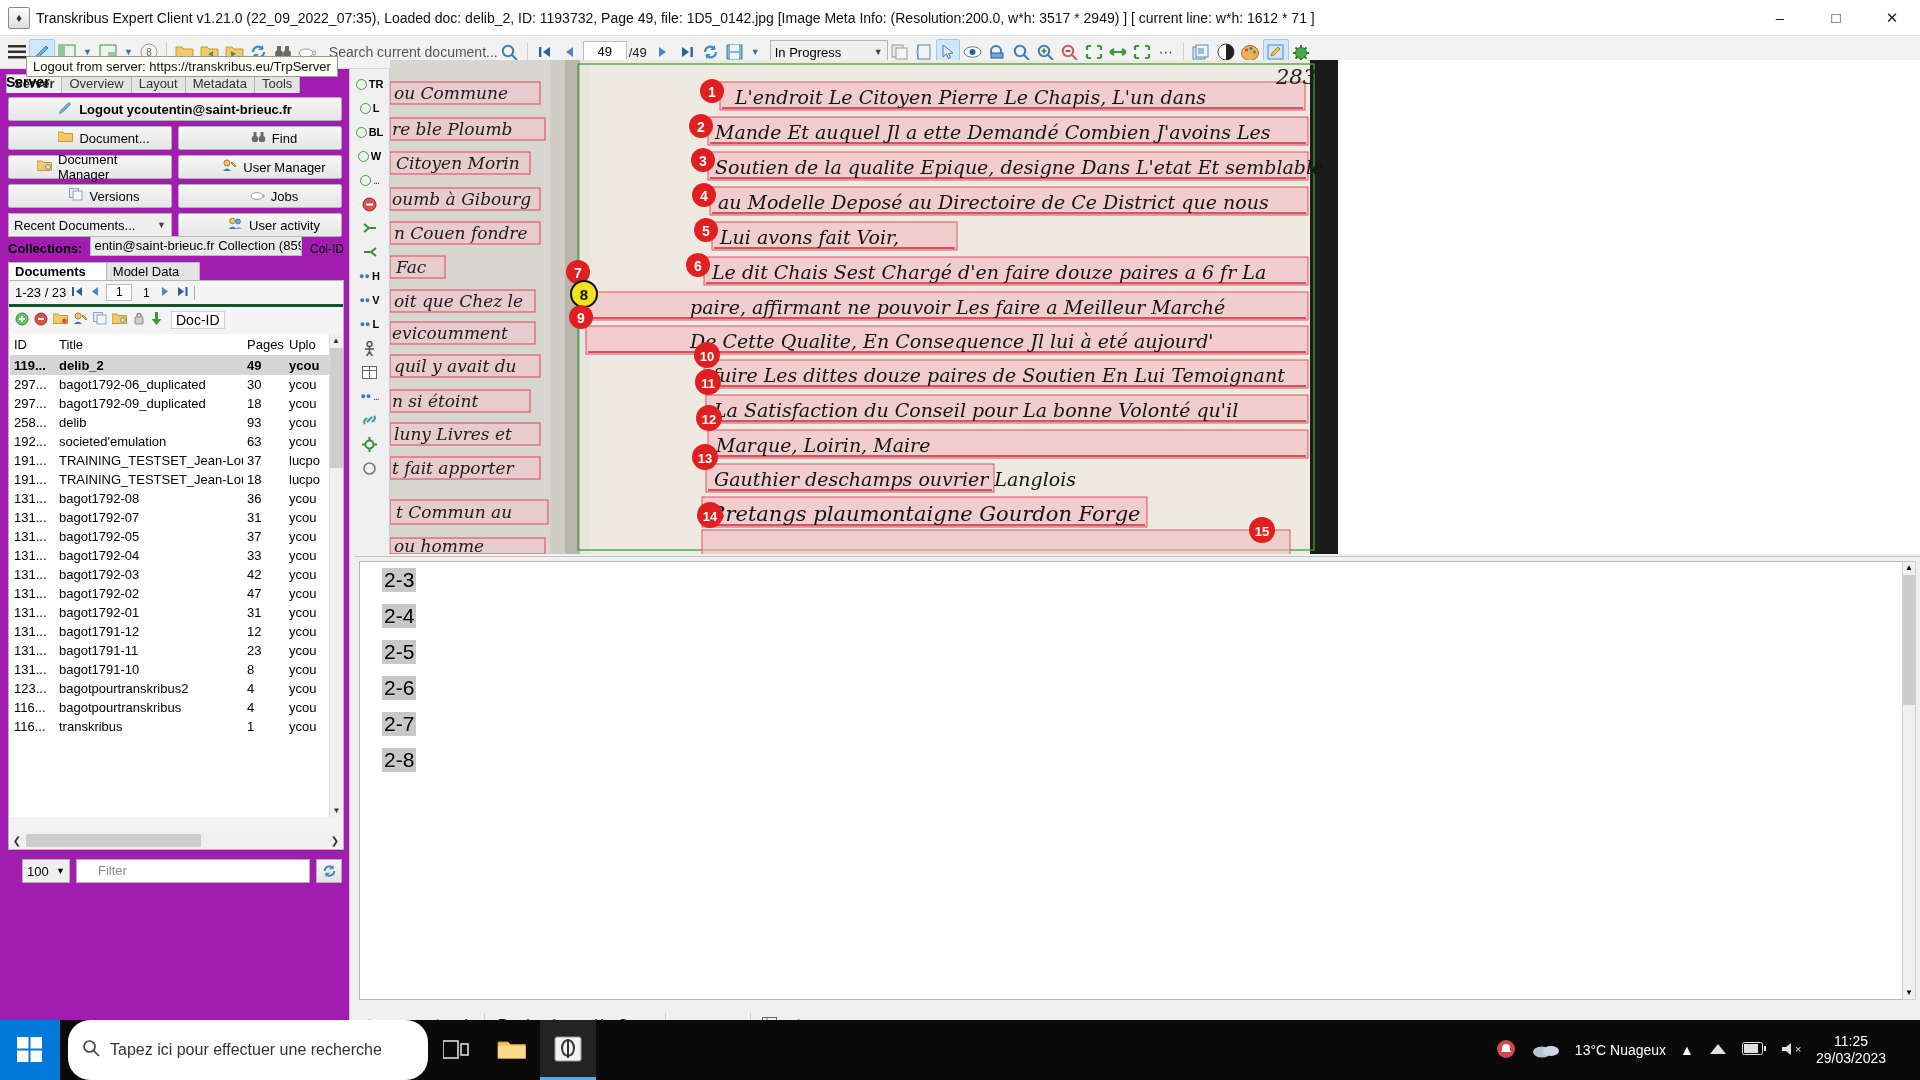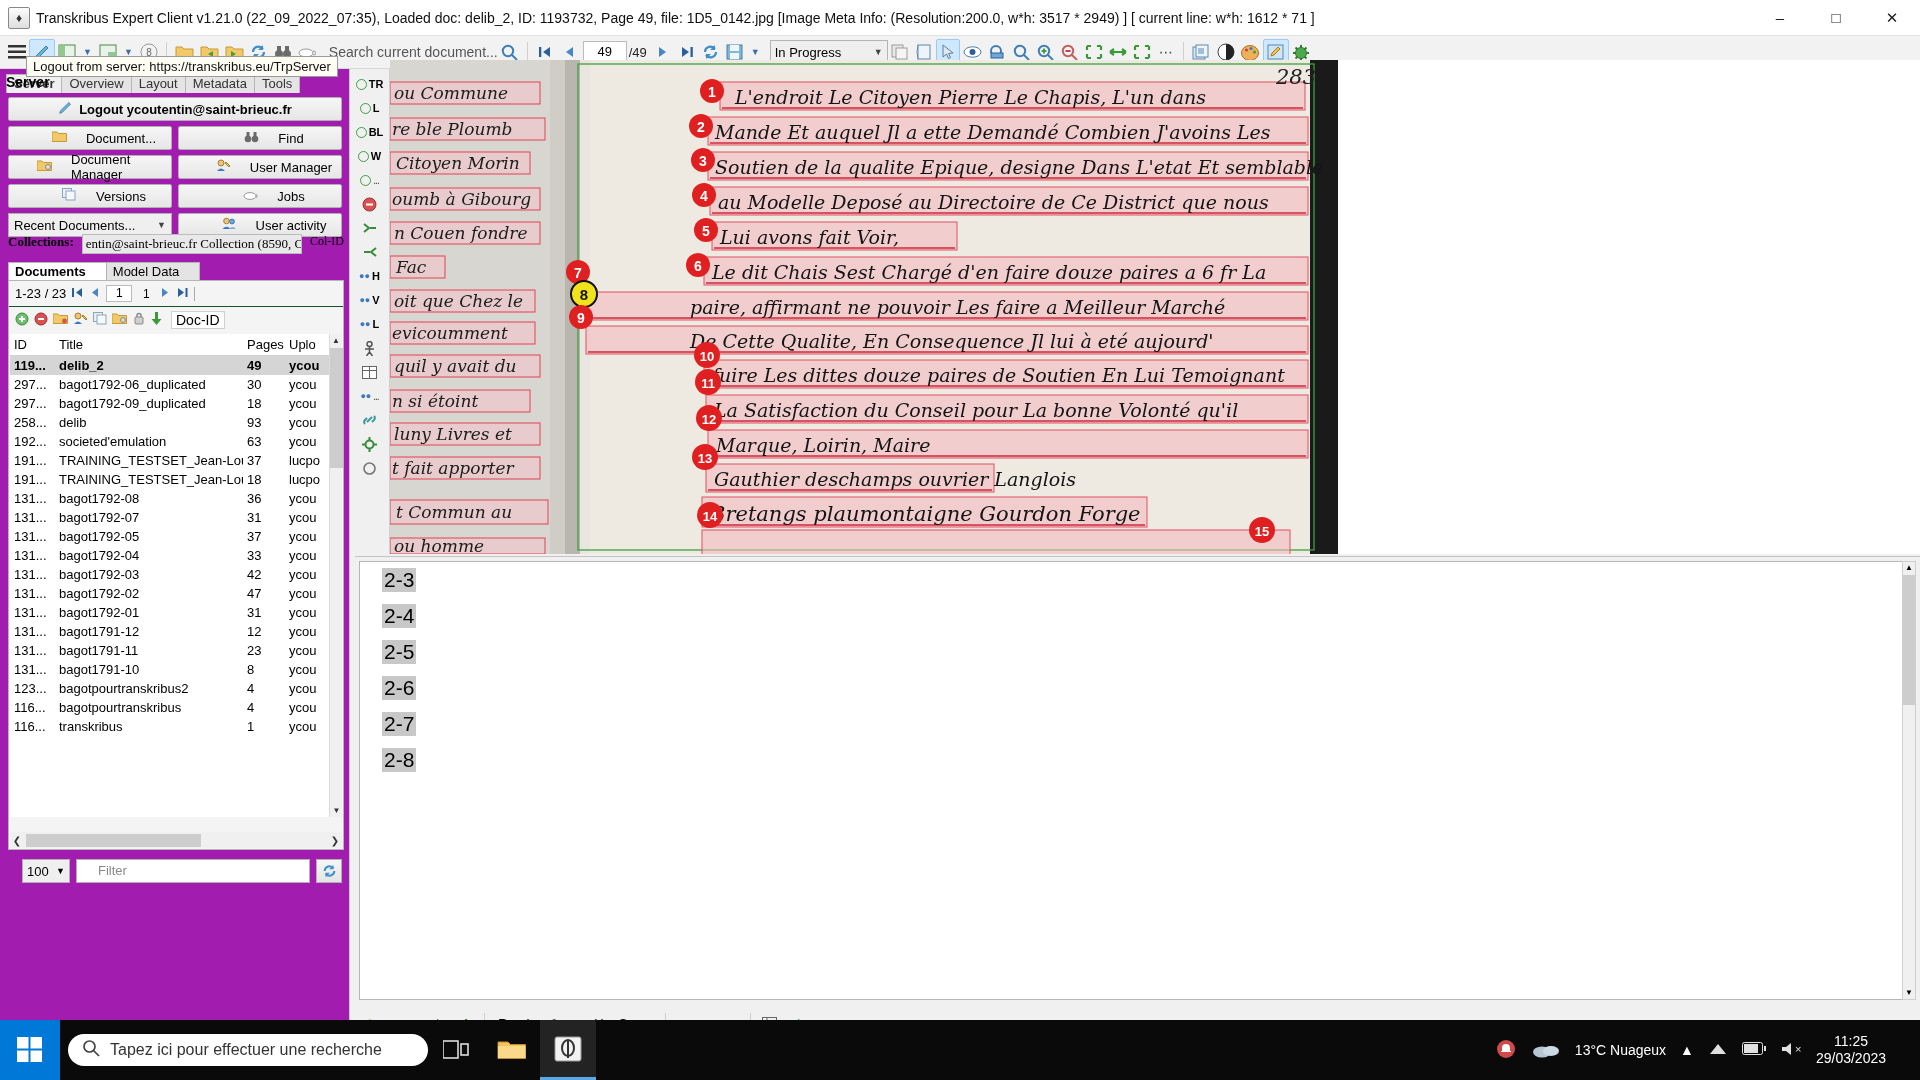"Document..." .halfbtn { gap: 19px -> 6px }
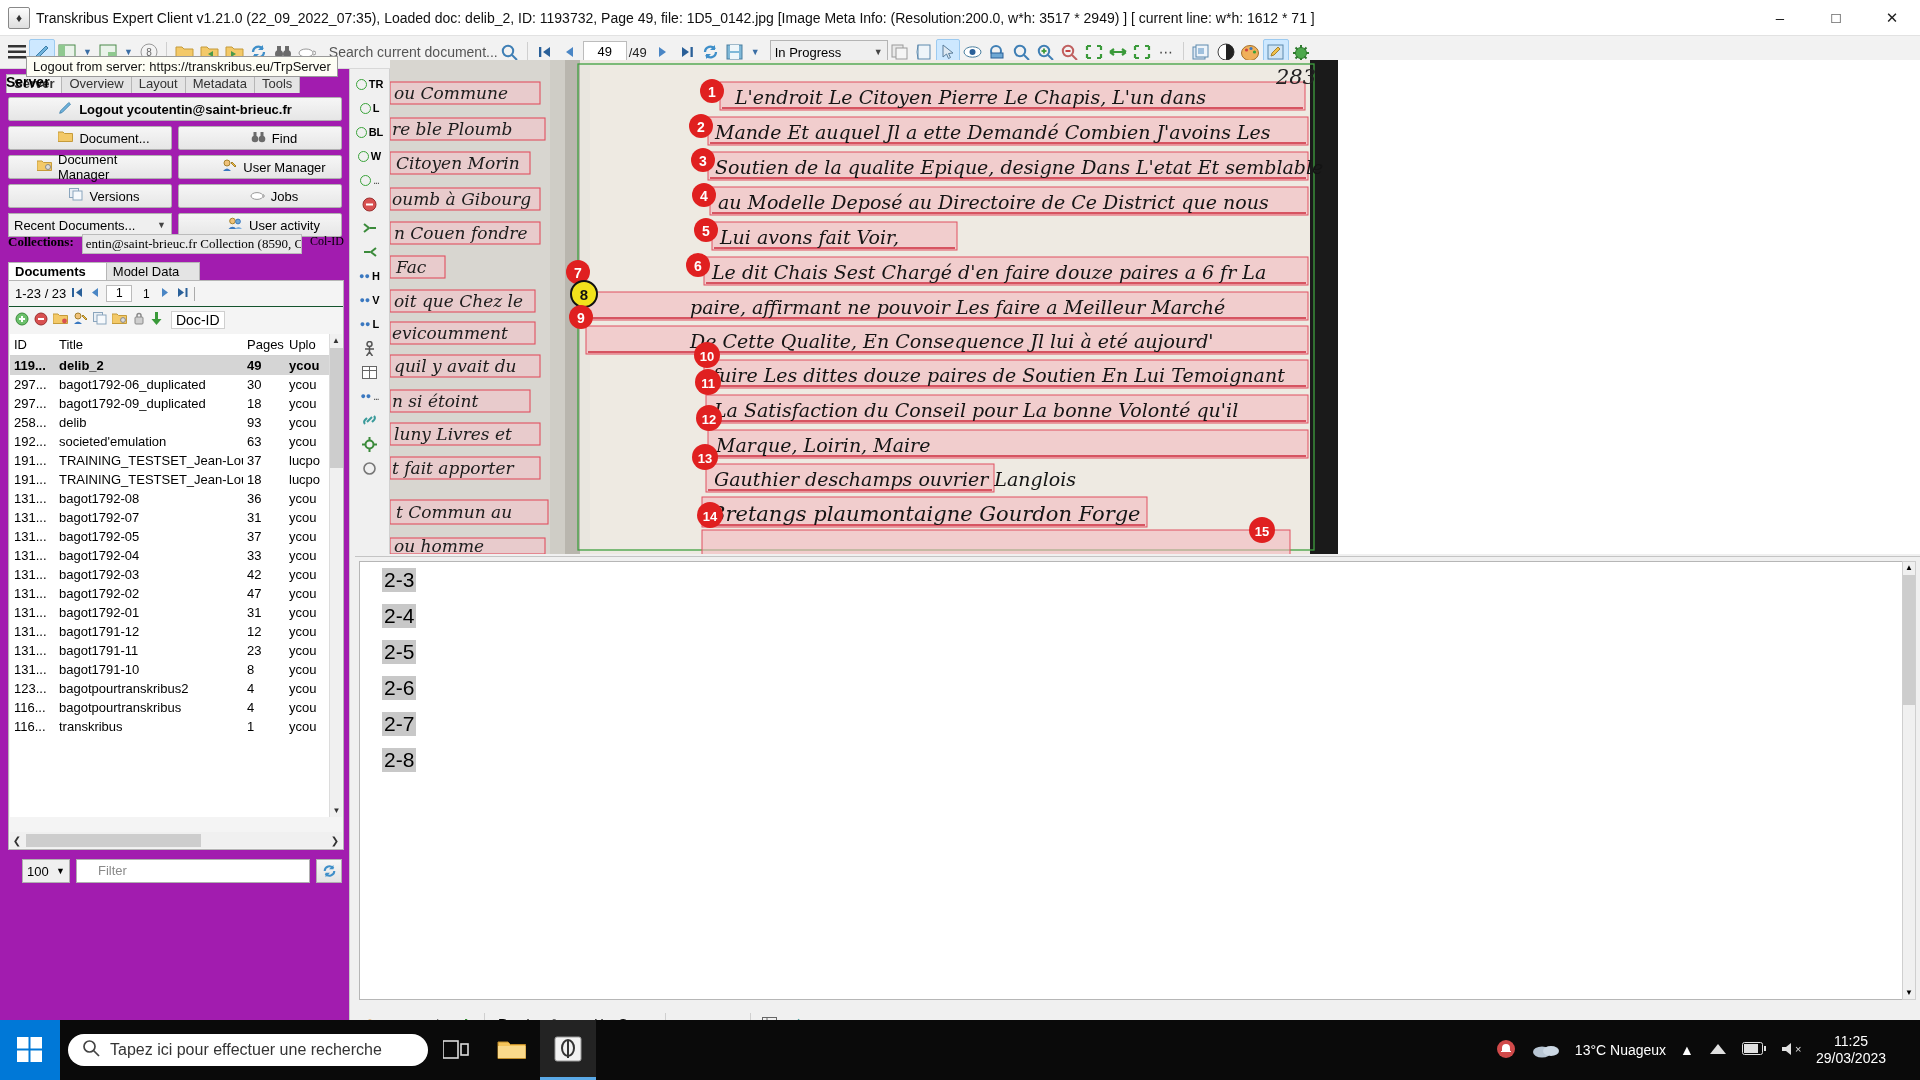"Collections:" #collrow { align-items: flex-start -> flex-end; font-family: Liberation Serif, serif -> none }
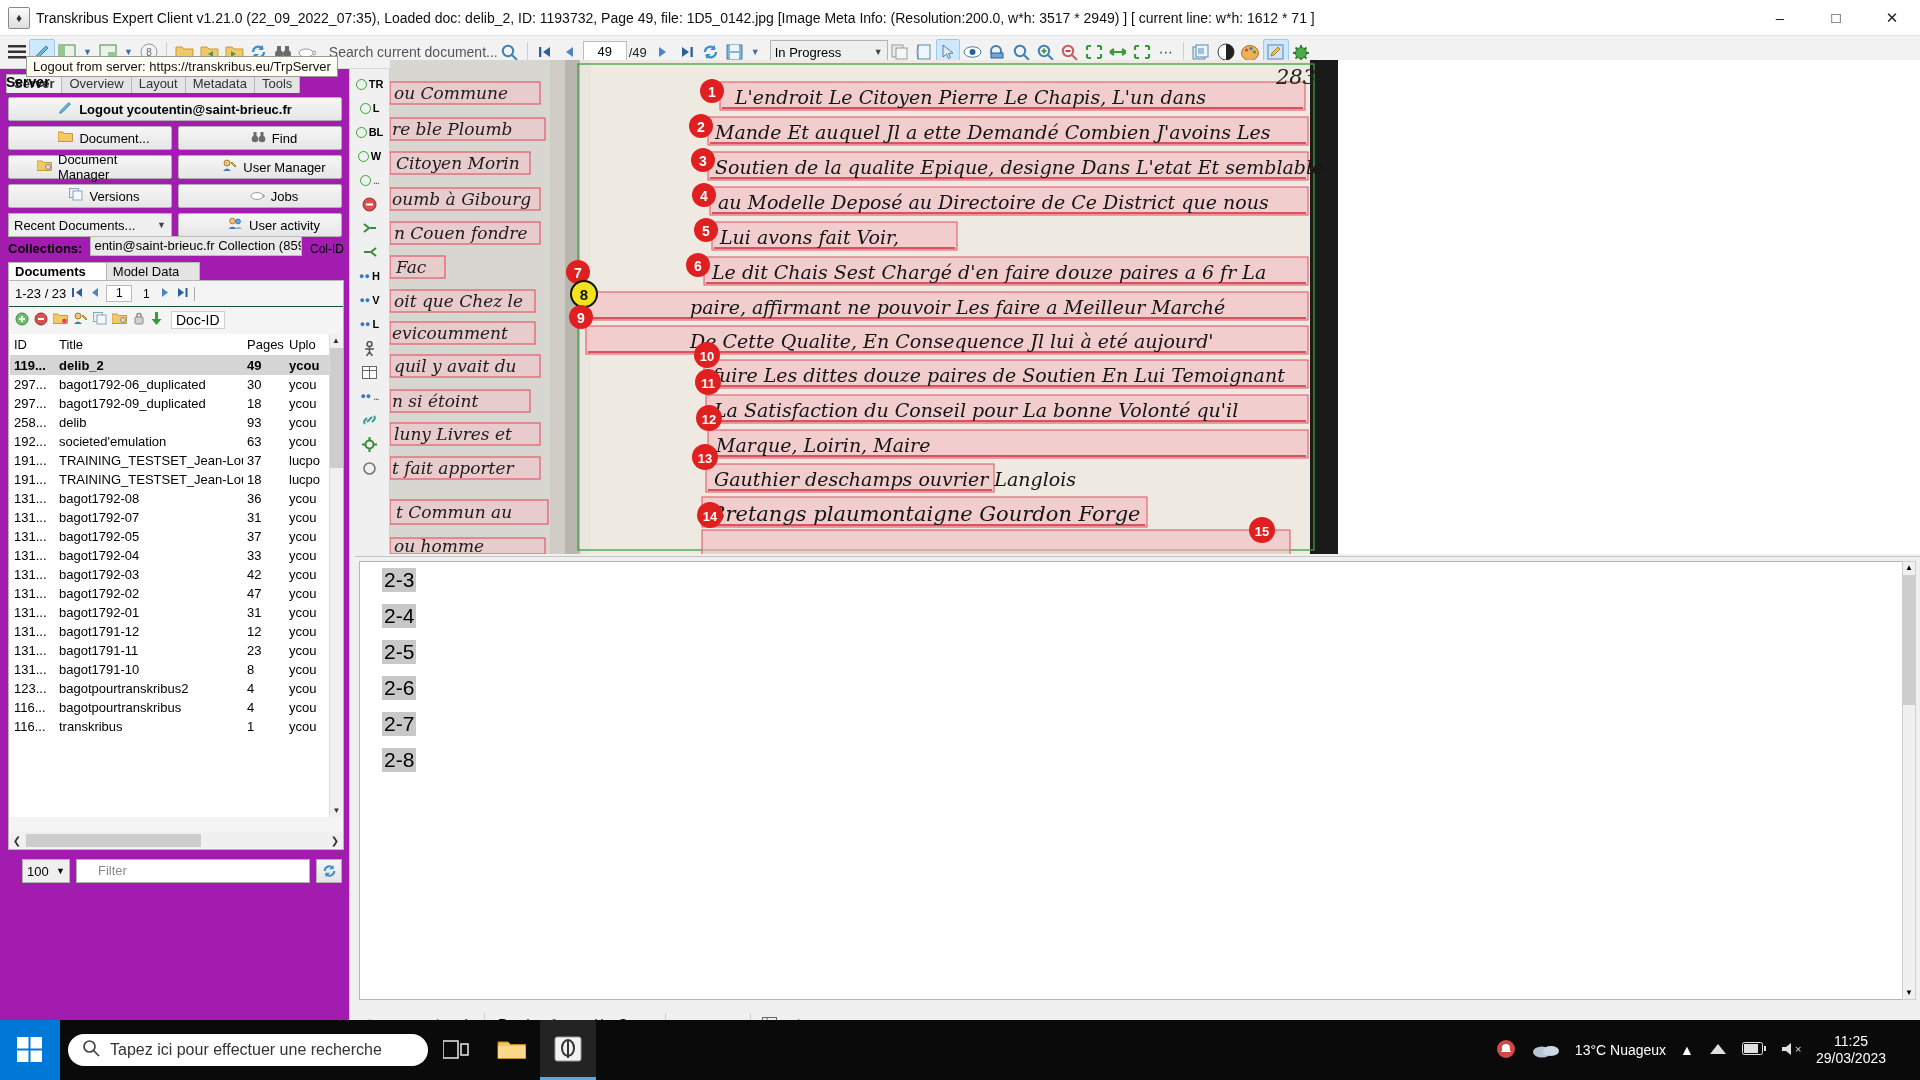"1-23 / 23" #pager { border-bottom: 1px solid #14532d -> 3px solid #14532d }
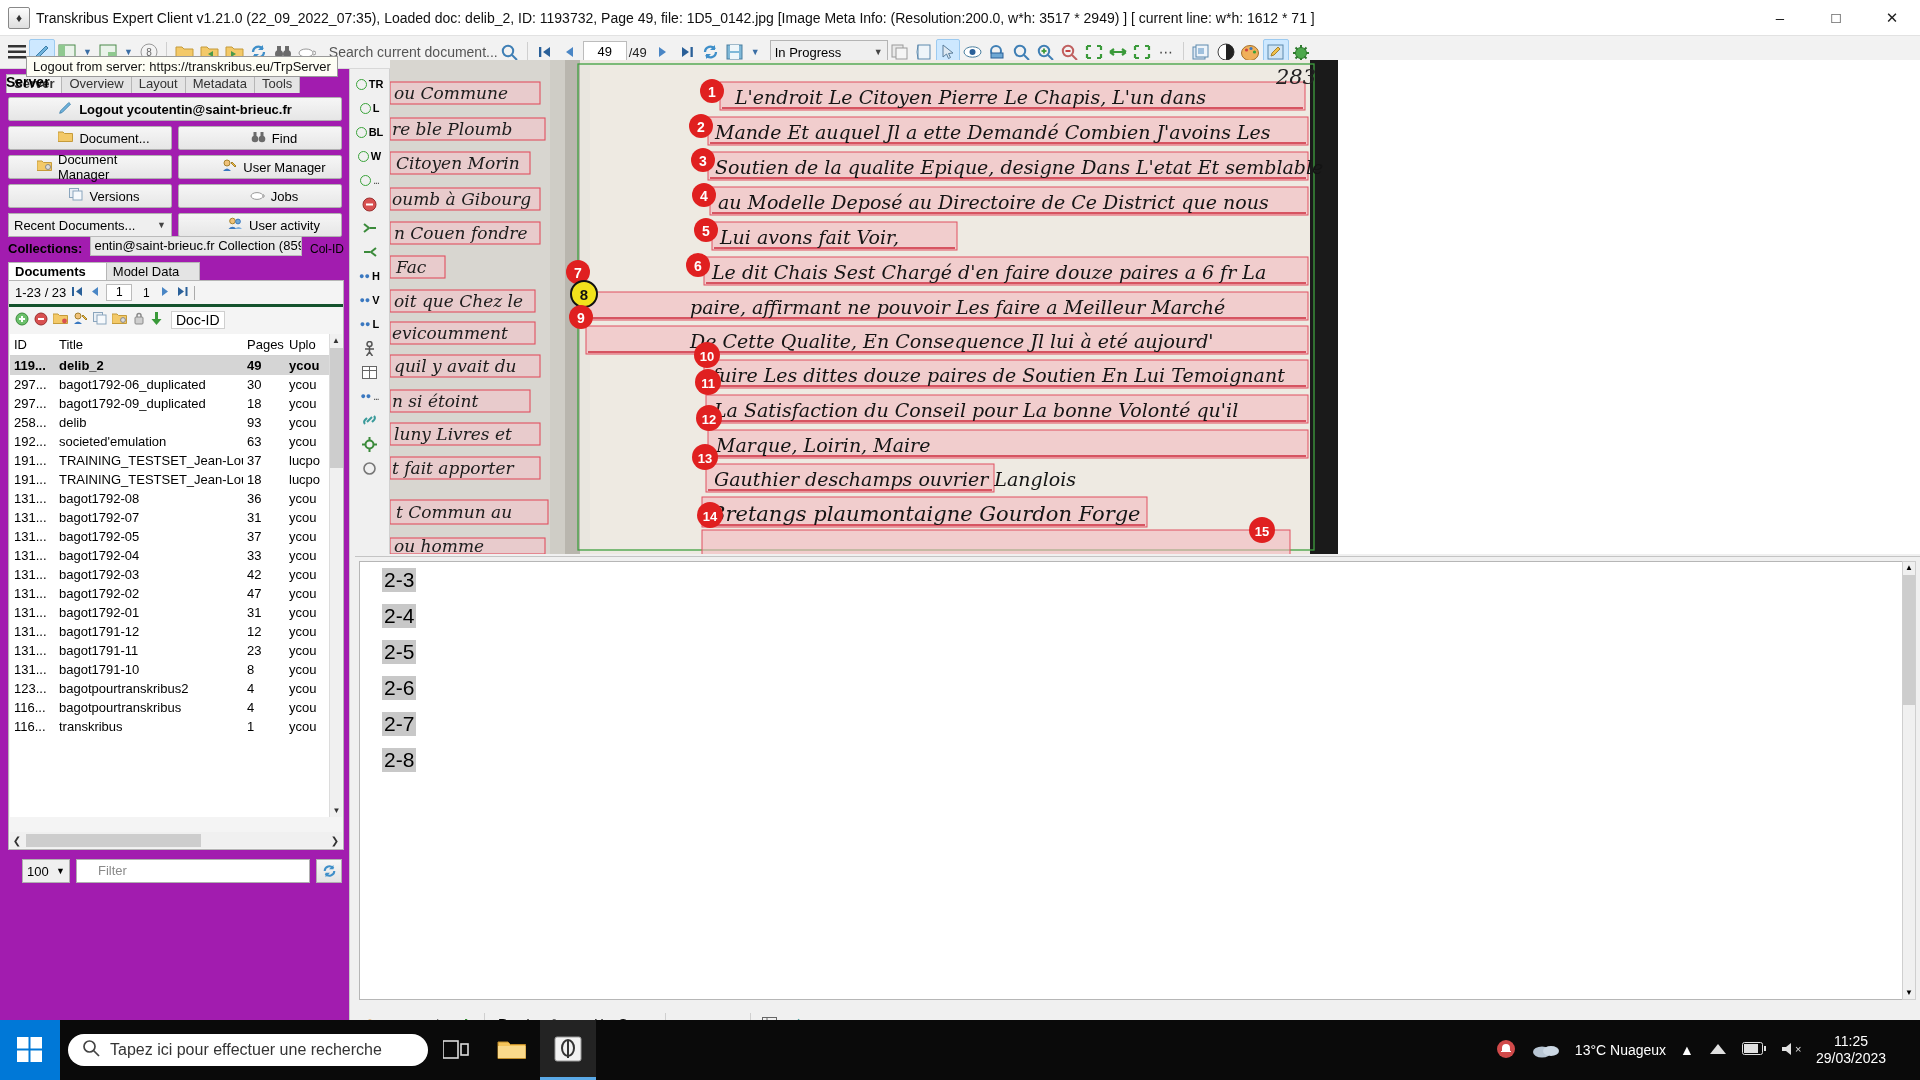"Tapez ici pour effectuer une" #searchpill { height: 32px -> 60px }
